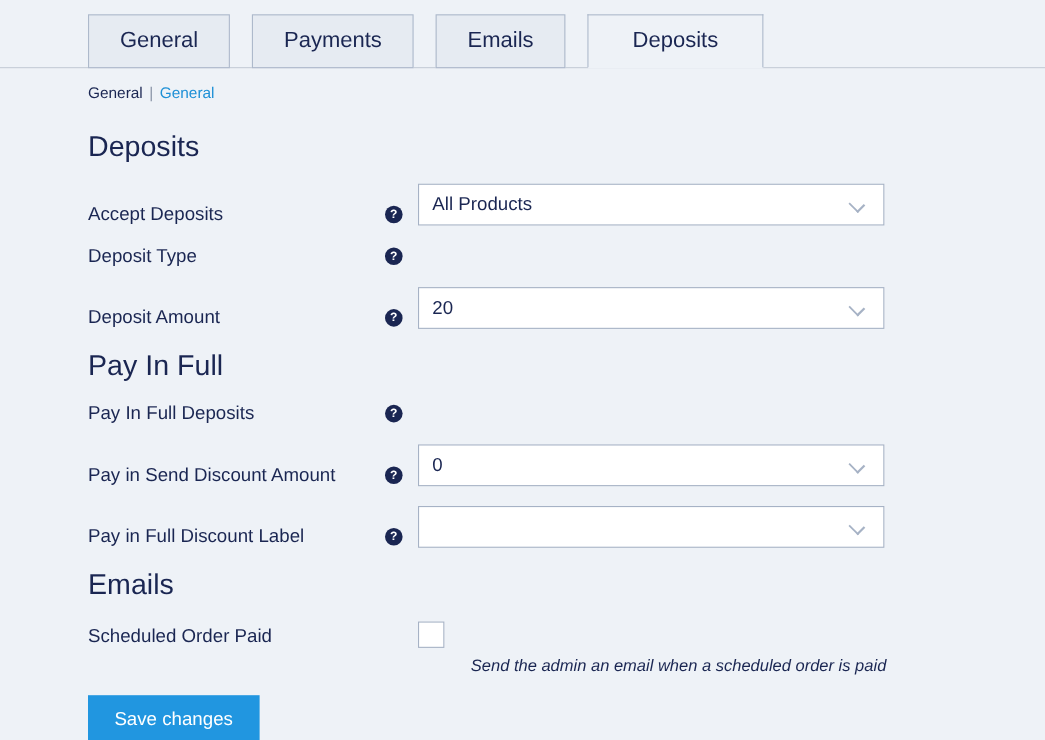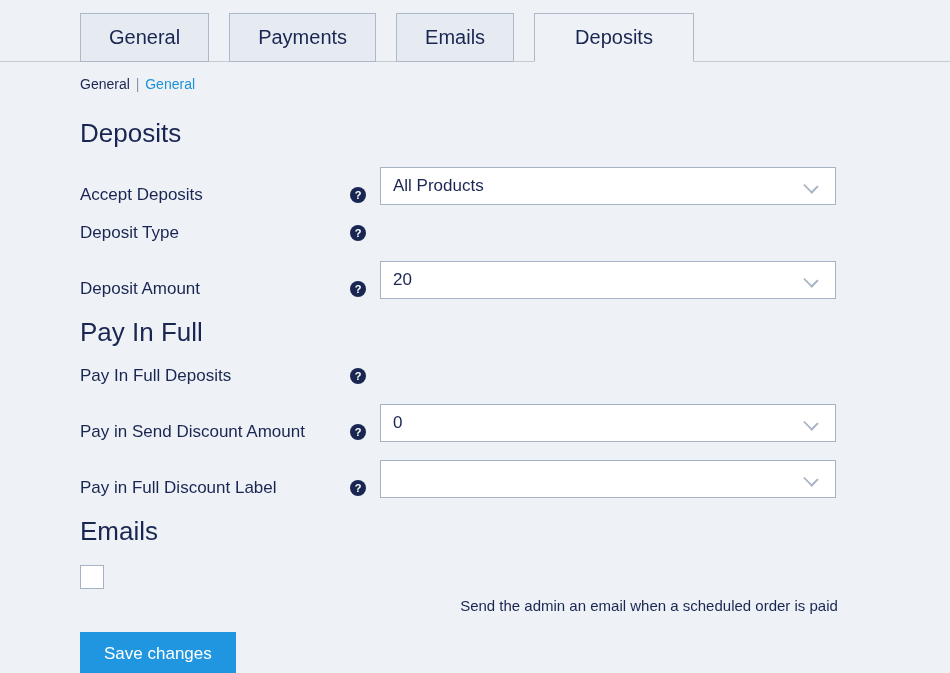"All Products" .field-col { width: 456px -> 424px }
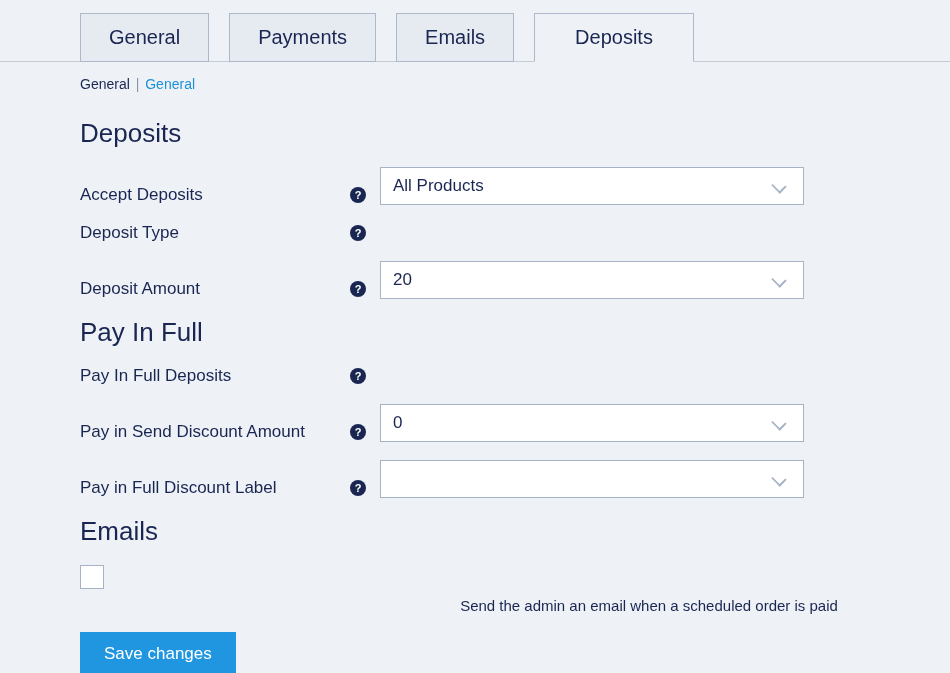"Scheduled Order Paid" div.label-col { html: none -> <div> <span>Scheduled Order Paid</span> </div> }
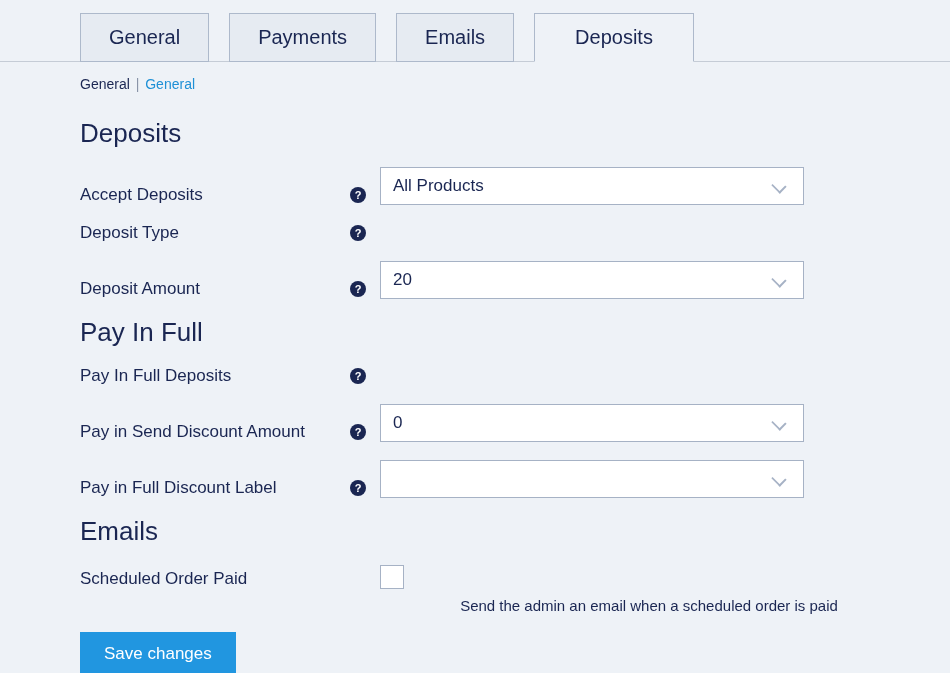"Send the admin an email" .desc { font-style: none -> italic; text-align: center -> none }
